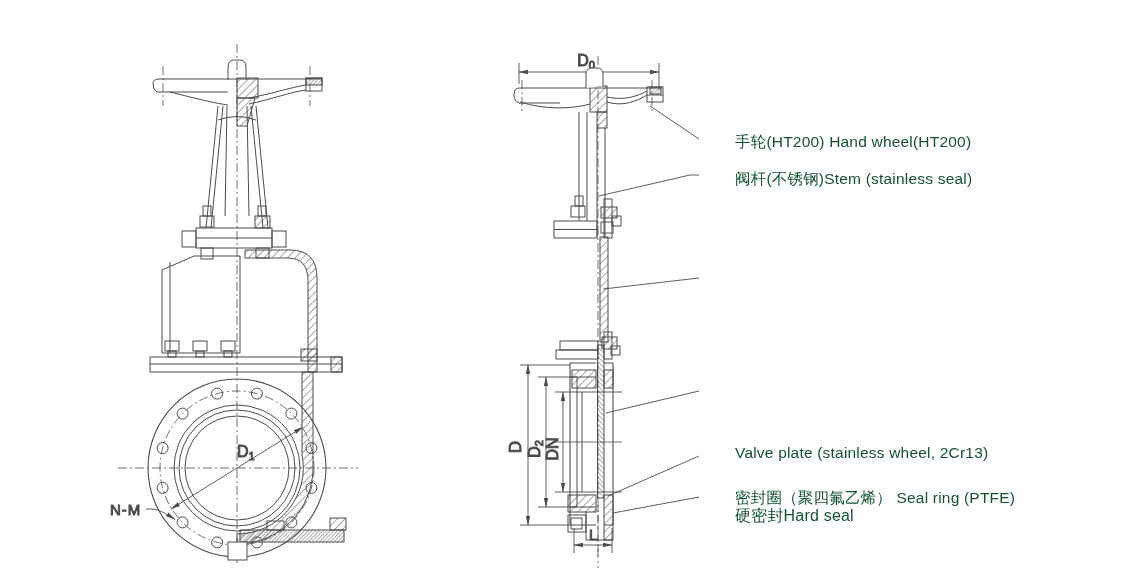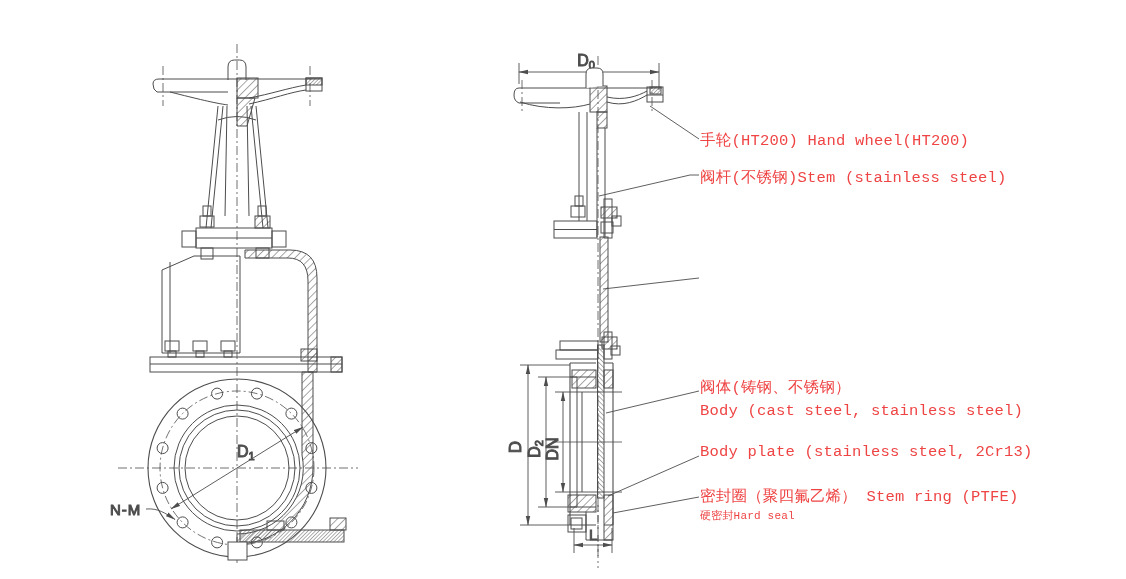"手轮(HT200) Hand wheel(HT200)" .callout { color: #ef4444 -> #14532d; font-family: Liberation Mono, monospace -> none; left: 700px -> 735px }
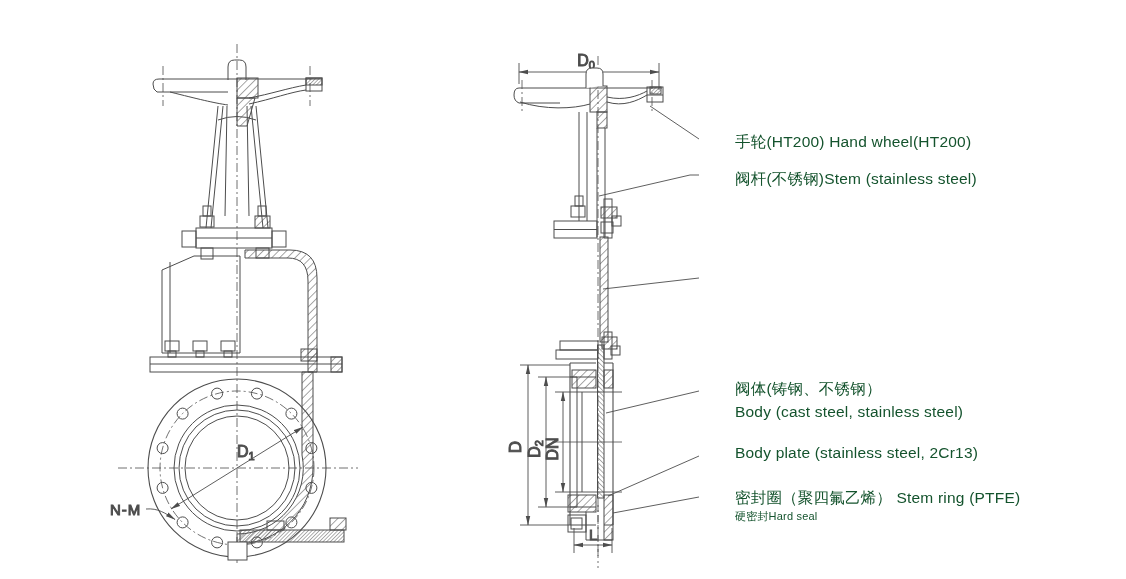"阀杆(不锈钢)Stem (stainless steel)" div.callout { text: steel -> seal }
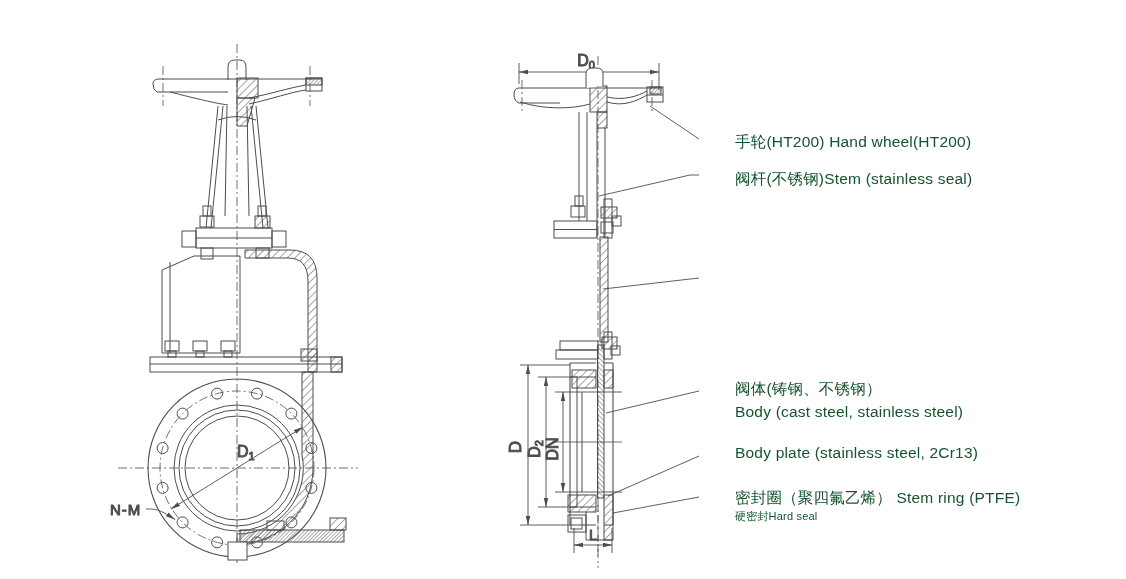"阀体(铸钢、不锈钢）" div.callout { html: <div> <div>阀体(铸钢、不锈钢）</div> <div>Body (cast steel, stainless steel)</div> </div> -> none }
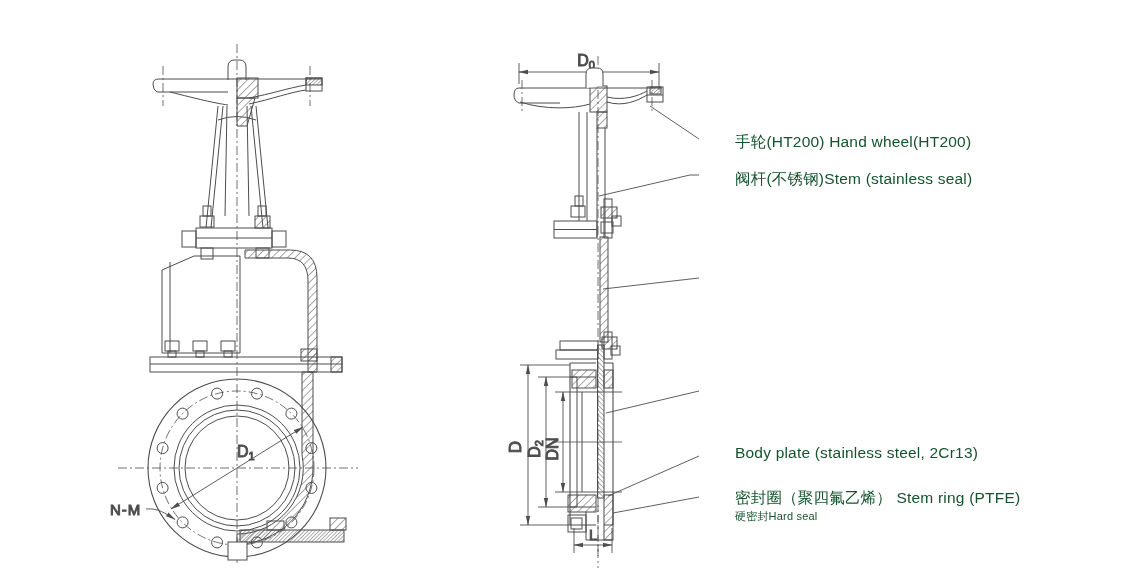"Body plate (stainless steel, 2Cr13)" div { text: Body plate (stainless steel -> Valve plate (stainless wheel }
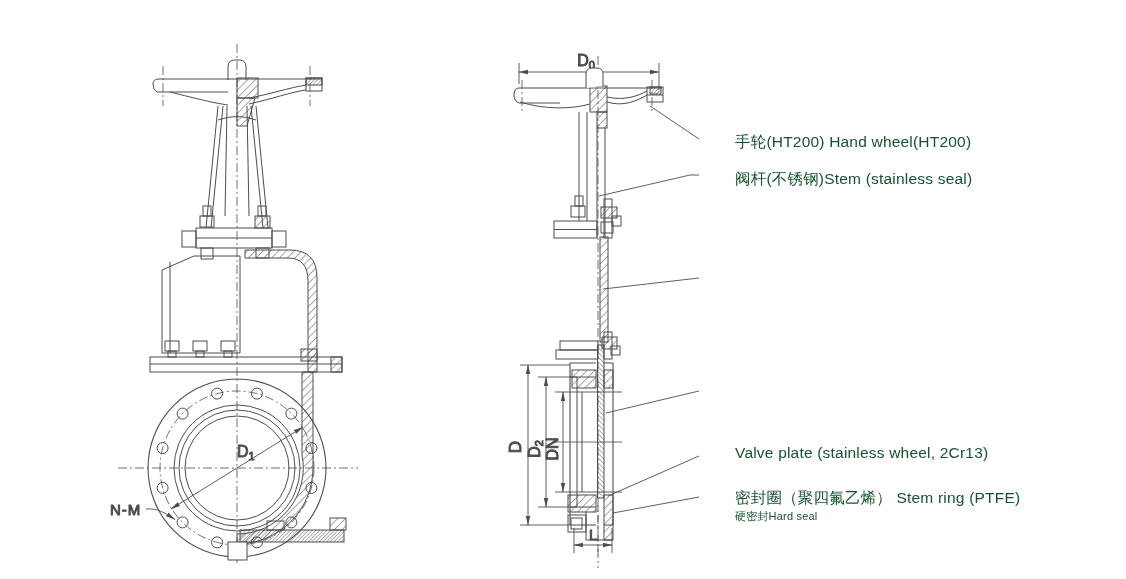"密封圈（聚四氟乙烯） Stem ring (PTFE)" div { text: Stem -> Seal }
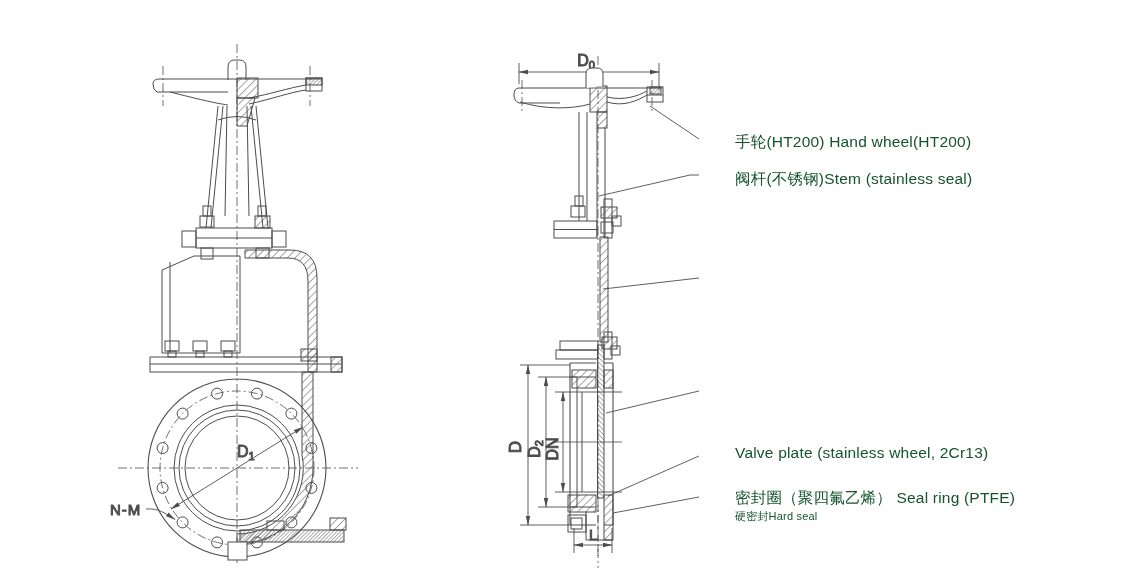"硬密封Hard seal" .callout-note { font-size: 11px -> 16px }
